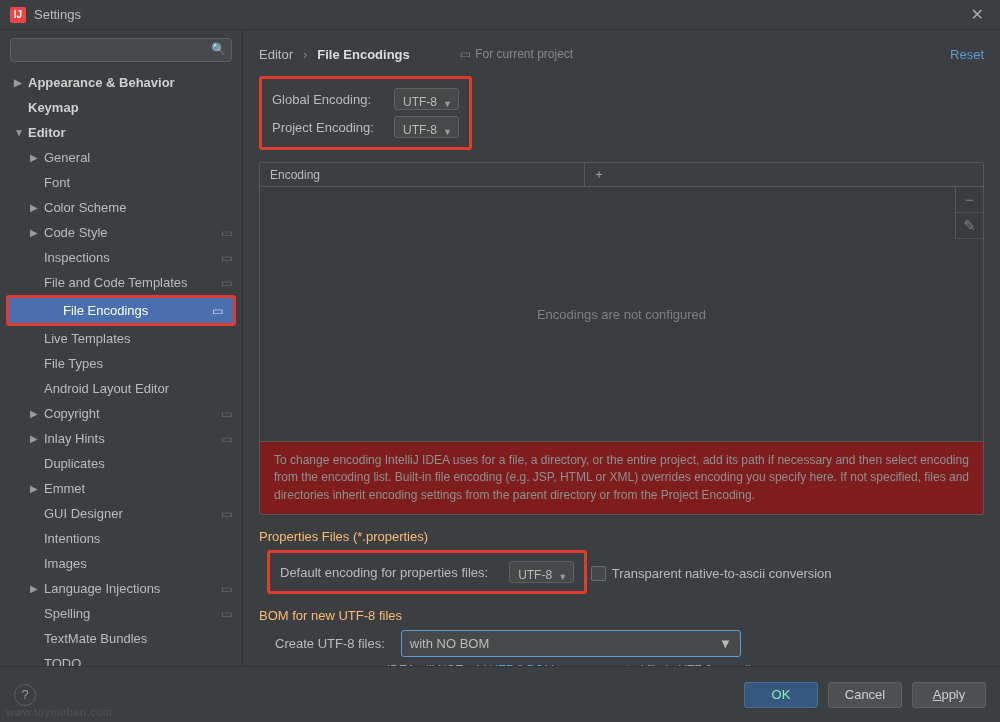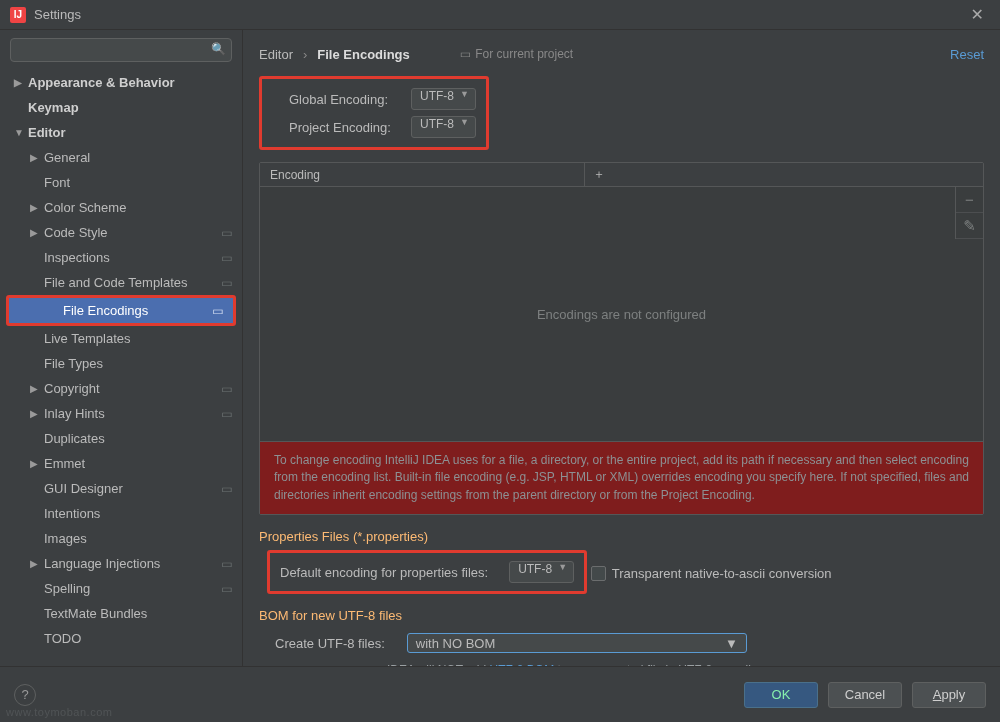"Global Encoding:" .enc-label { margin-left: 17px -> none }
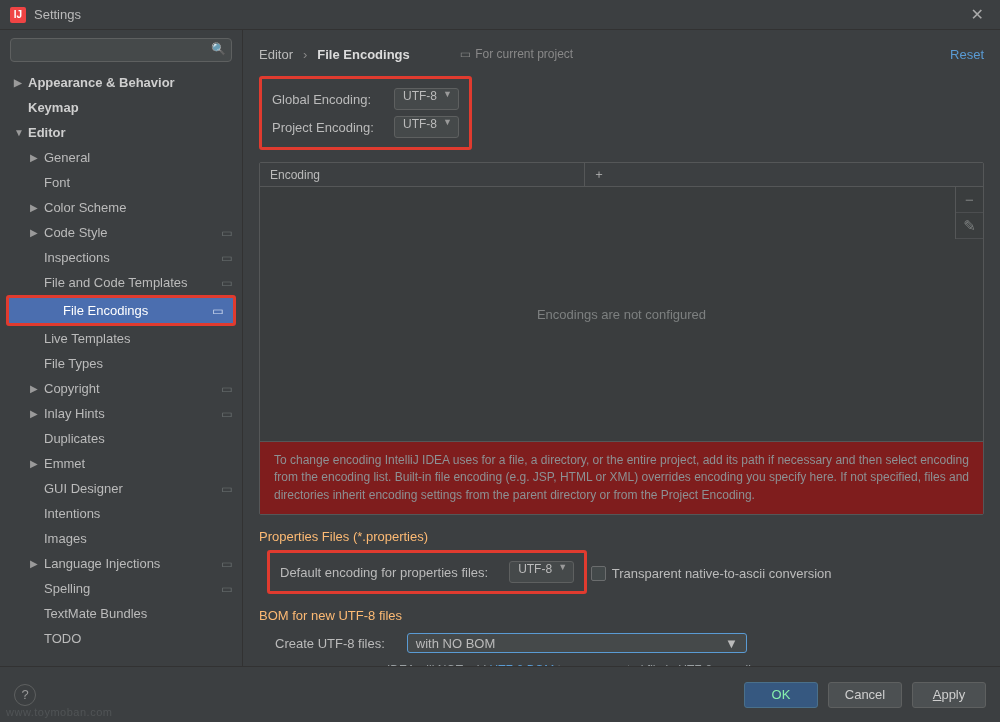"UTF-8" .combo { align-items: flex-start -> flex-end }
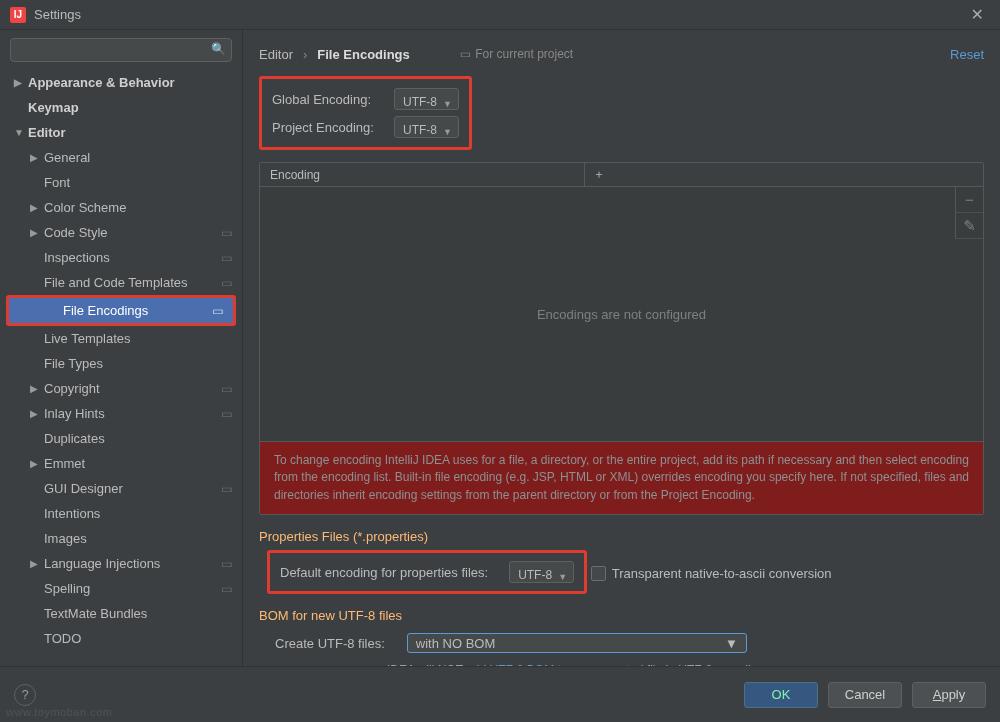"Android Layout Editor" div.tree-item { html: none -> <div> <span>&nbsp;</span> <span>Android Layout Editor</span> </div> }
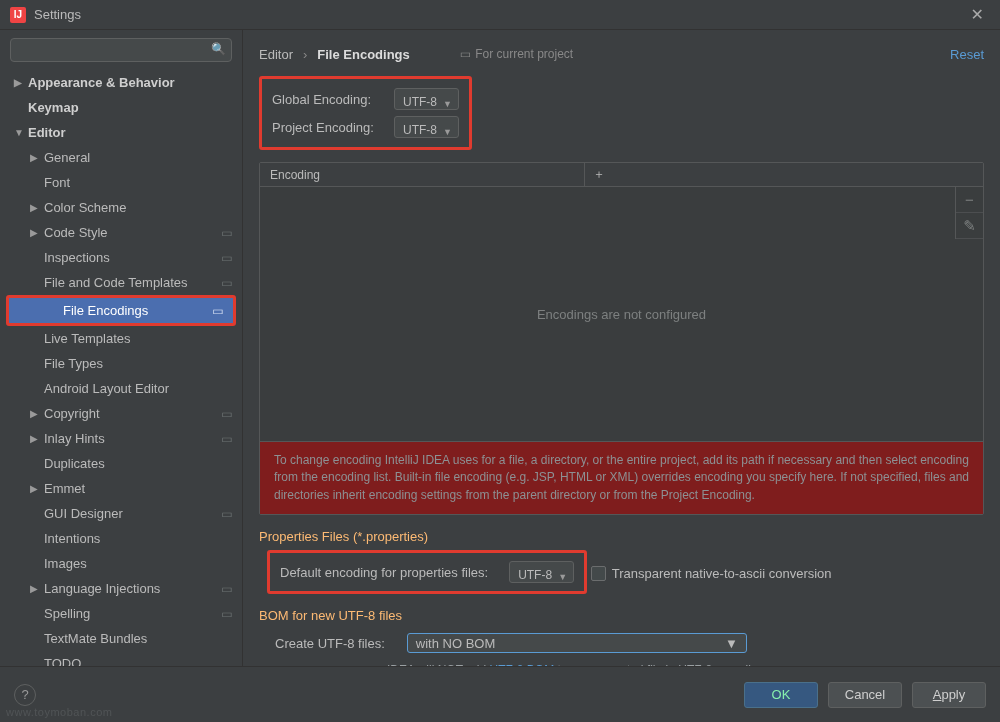"Create UTF-8 files:" div.enc-row { gap: 22px -> 16px }
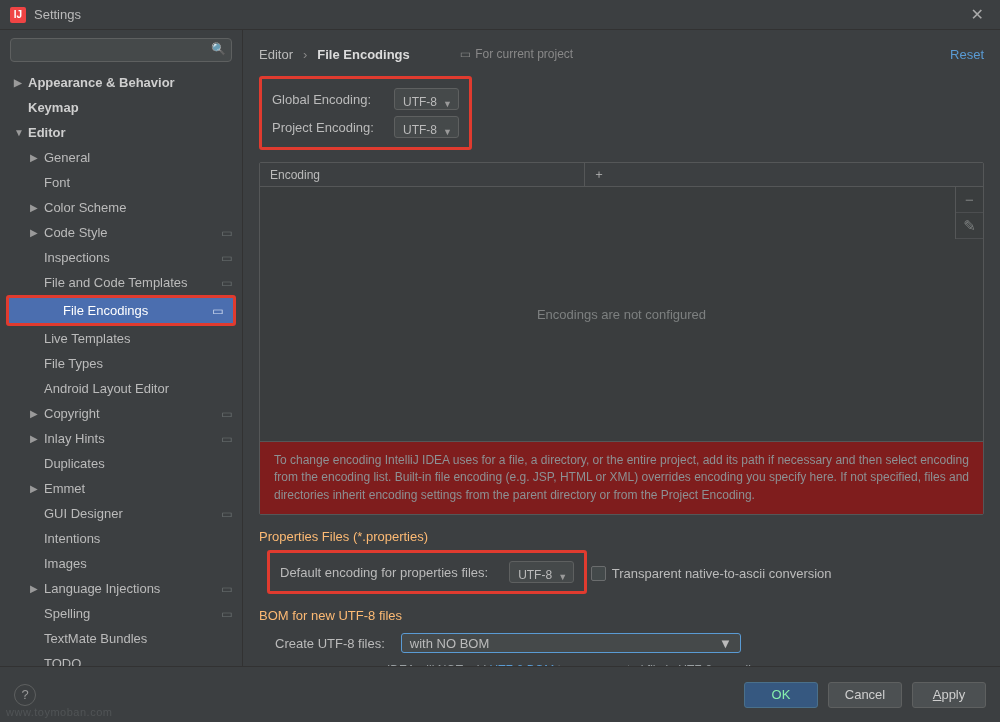"with NO BOM" .wide-combo { height: 20px -> 27px }
